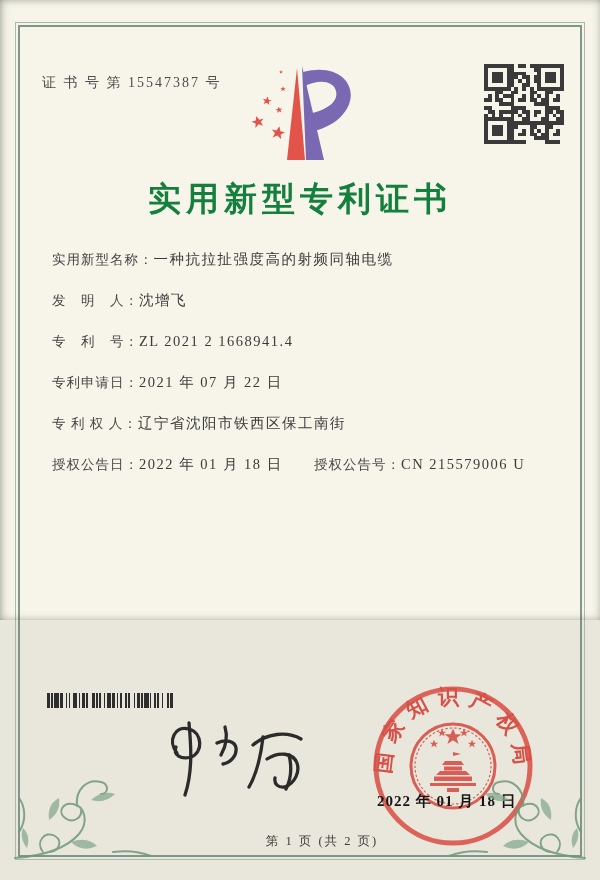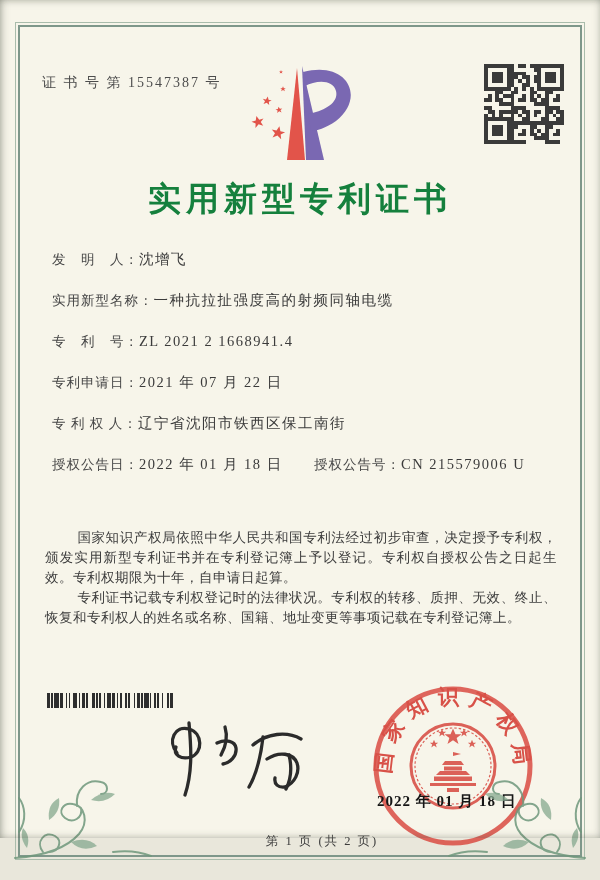"证 书 号 第 15547387" .page { height: 838px -> 620px }
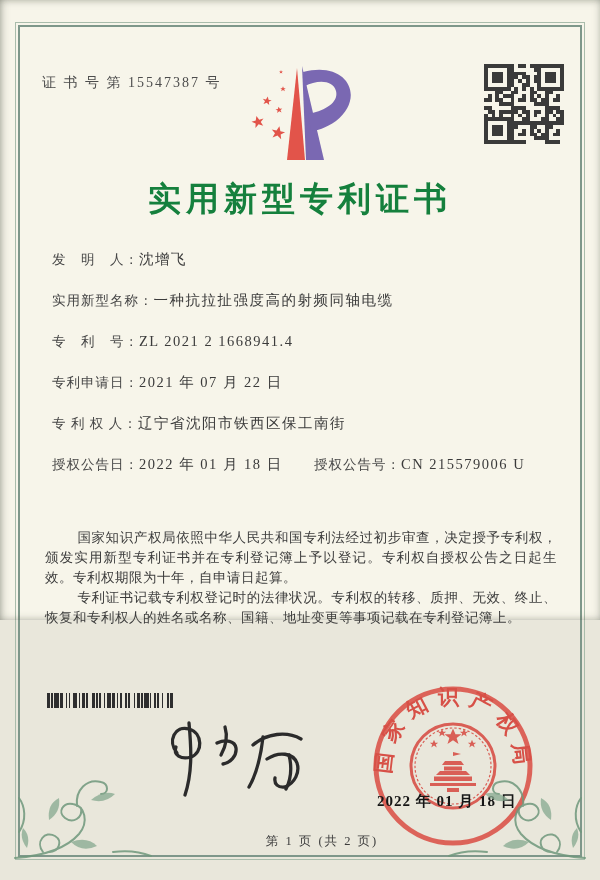"发 明 人：沈增飞" div.frow { order: before "实用新型名称：一种抗拉扯强度高的射频同轴电缆" -> after "实用新型名称：一种抗拉扯强度高的射频同轴电缆" }
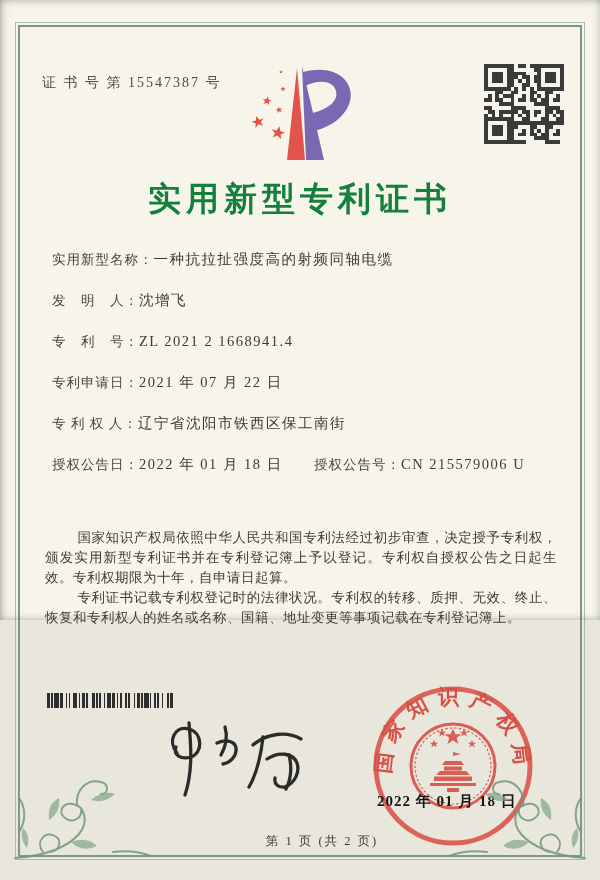"国家知识产权局依照中华人民共和国专利法经过初步审查，决定授予专利权，颁发实用新型" div.paragraphs { html: <div> <p>国家知识产权局依照中华人民共和国专利法经过初步审查，决定授予专利权，颁发实用新型专利证书并在专利登记簿上予以登记。专利权自授权公告之日起生效。专利权期限为十年，自申请日起算。</p> <p>专利证书记载专利权登记时的法律状况。专利权的转移、质押、无效、终止、恢复和专利权人的姓名或名称、国籍、地址变更等事项记载在专利登记簿上。</p> </div> -> none }
